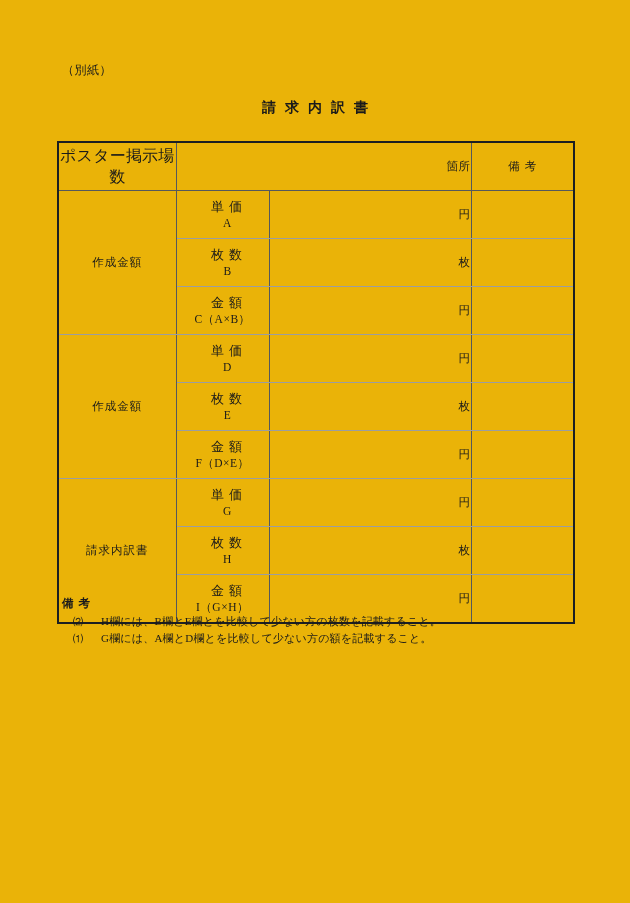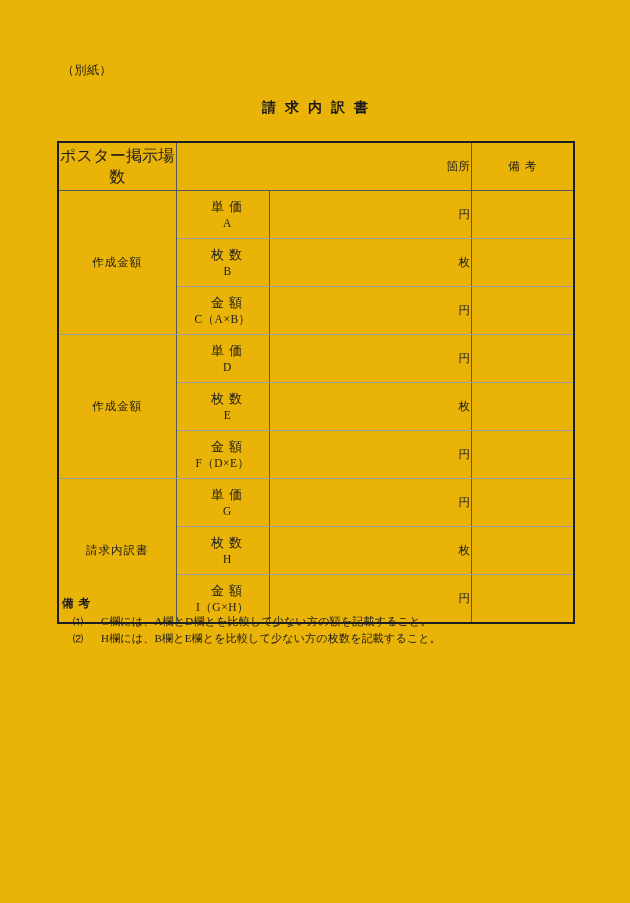"⑴ G欄には、A欄とD欄とを比較して少ない方の額を記載すること。" span.note-line { order: before "⑵ H欄には、B欄とE欄とを比較して少ない方の枚数を記載すること。" -> after "⑵ H欄には、B欄とE欄とを比較して少ない方の枚数を記載すること。" }
